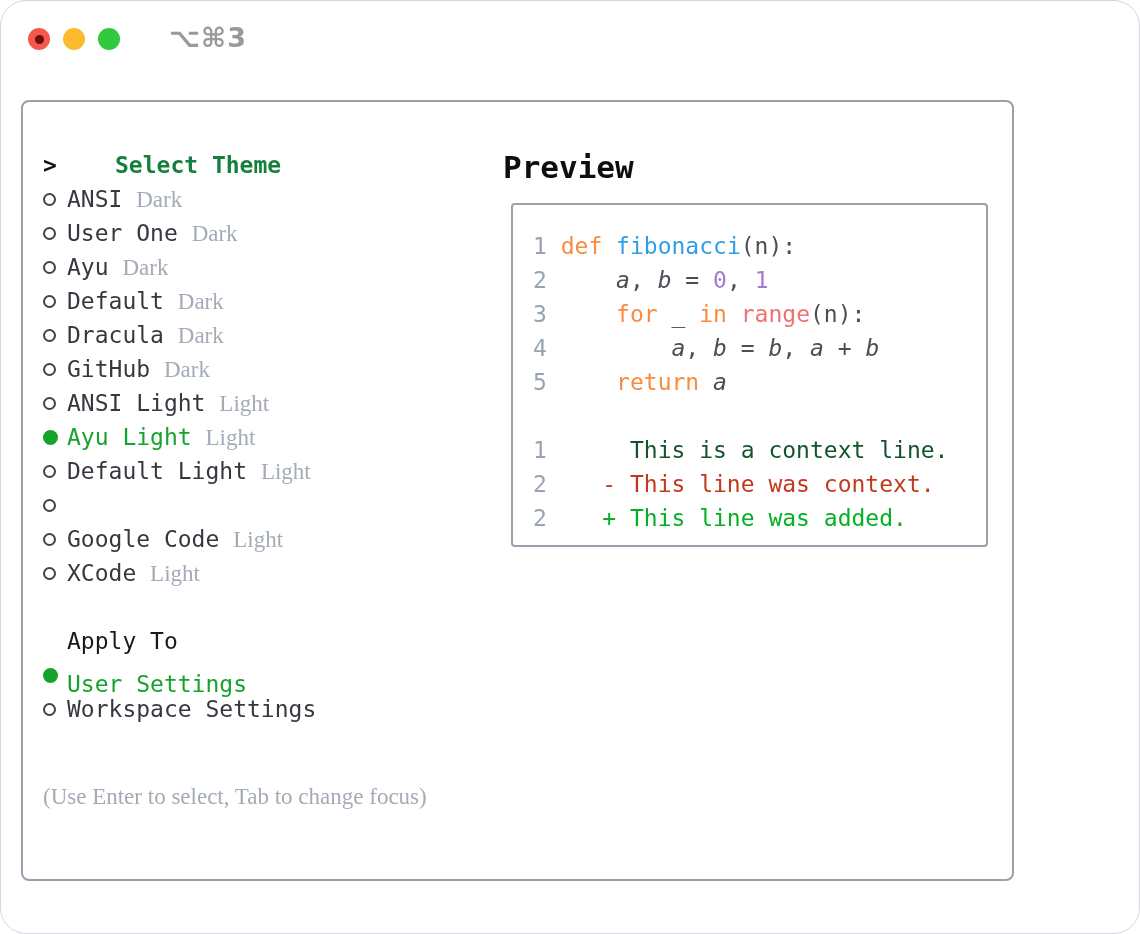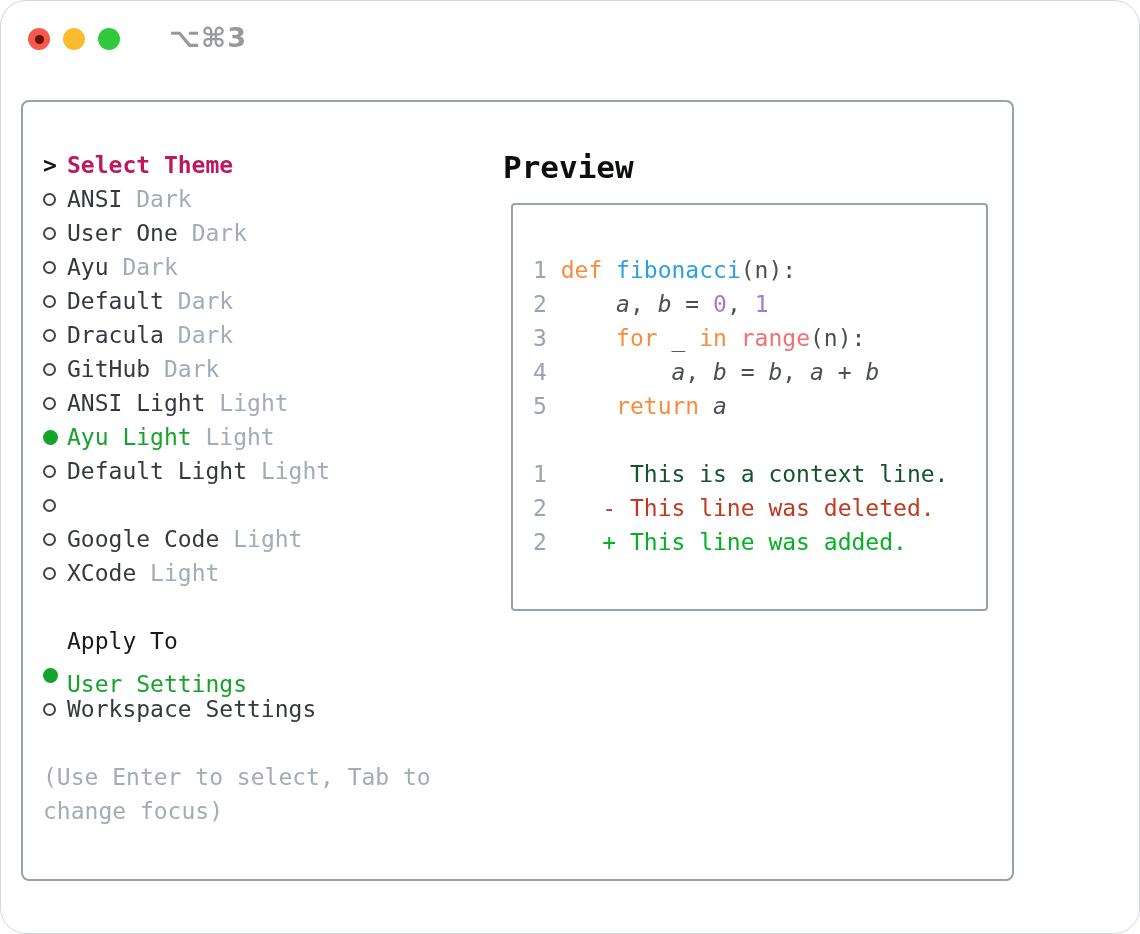"Select Theme" .heading-text { color: #be185d -> #15803d; margin-left: none -> 48px }
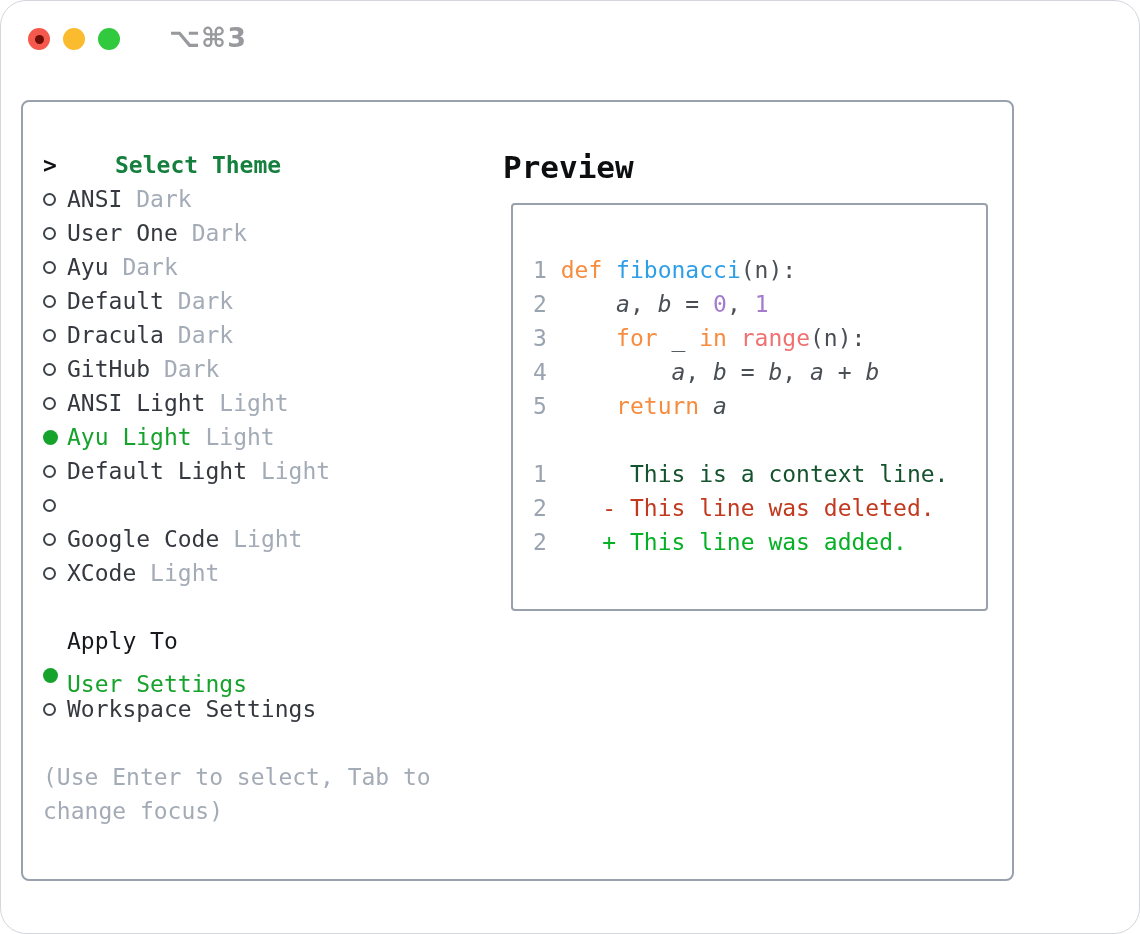"Dark" .item-variant { font-family: none -> Liberation Serif, serif }
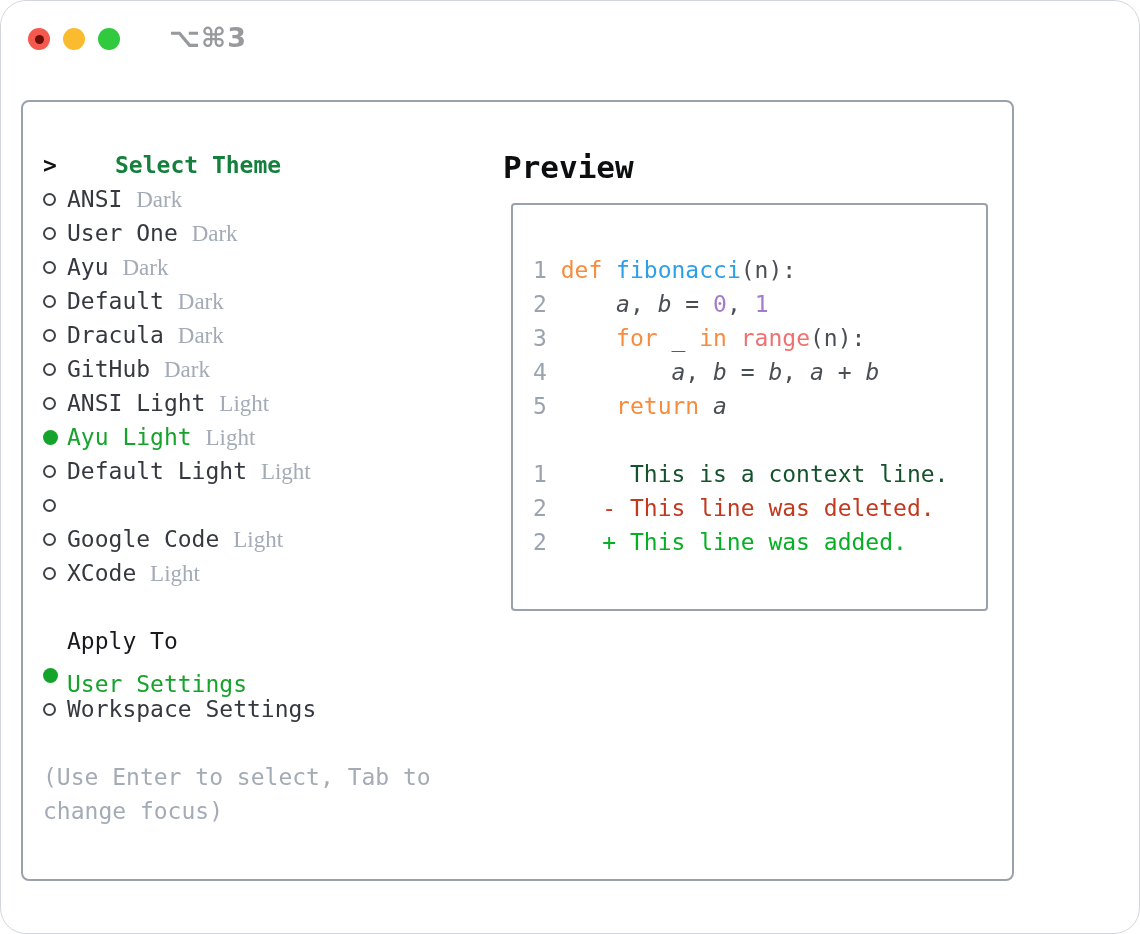"1 def fibonacci(n):" .preview-box { height: 408px -> 344px; padding: 48px 0 0 20px -> 24px 0 0 20px }
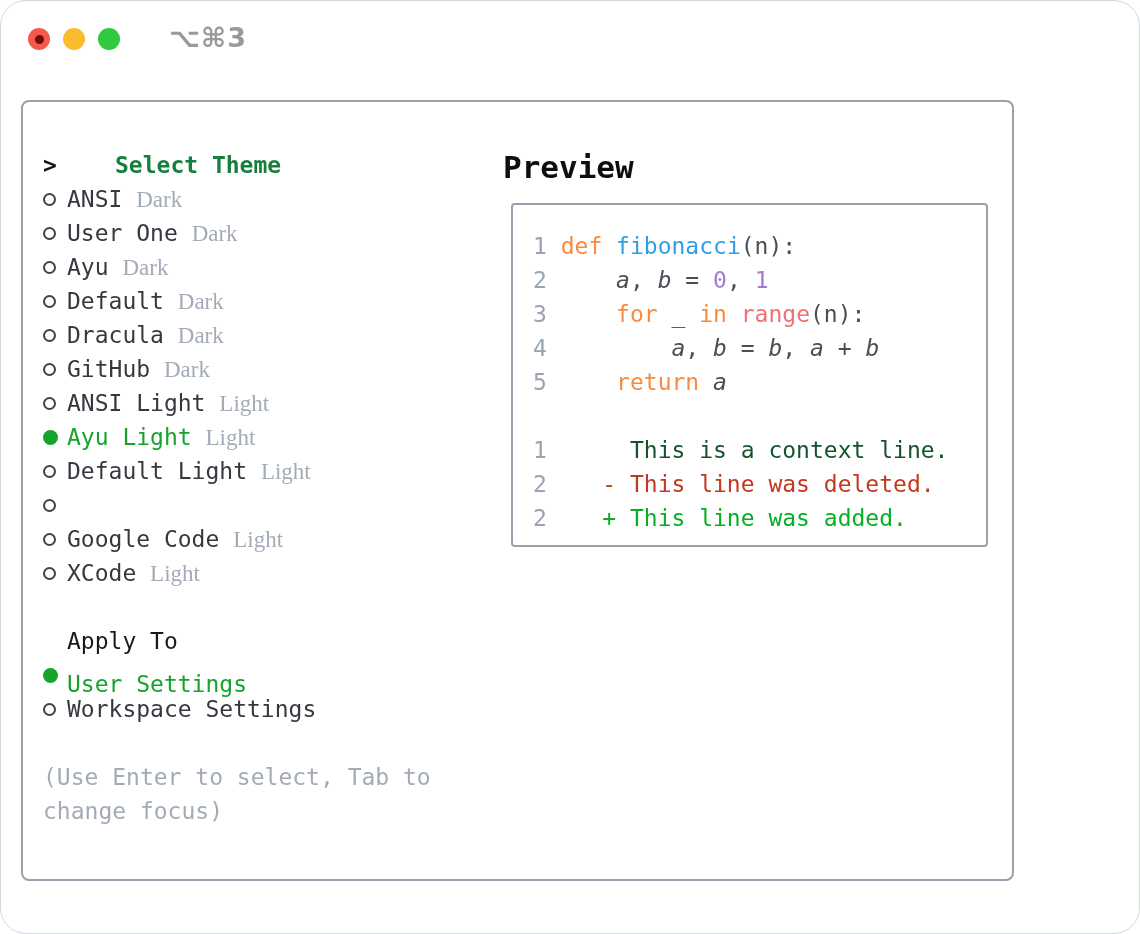"- This line was deleted." span.c-del { text: deleted -> context }
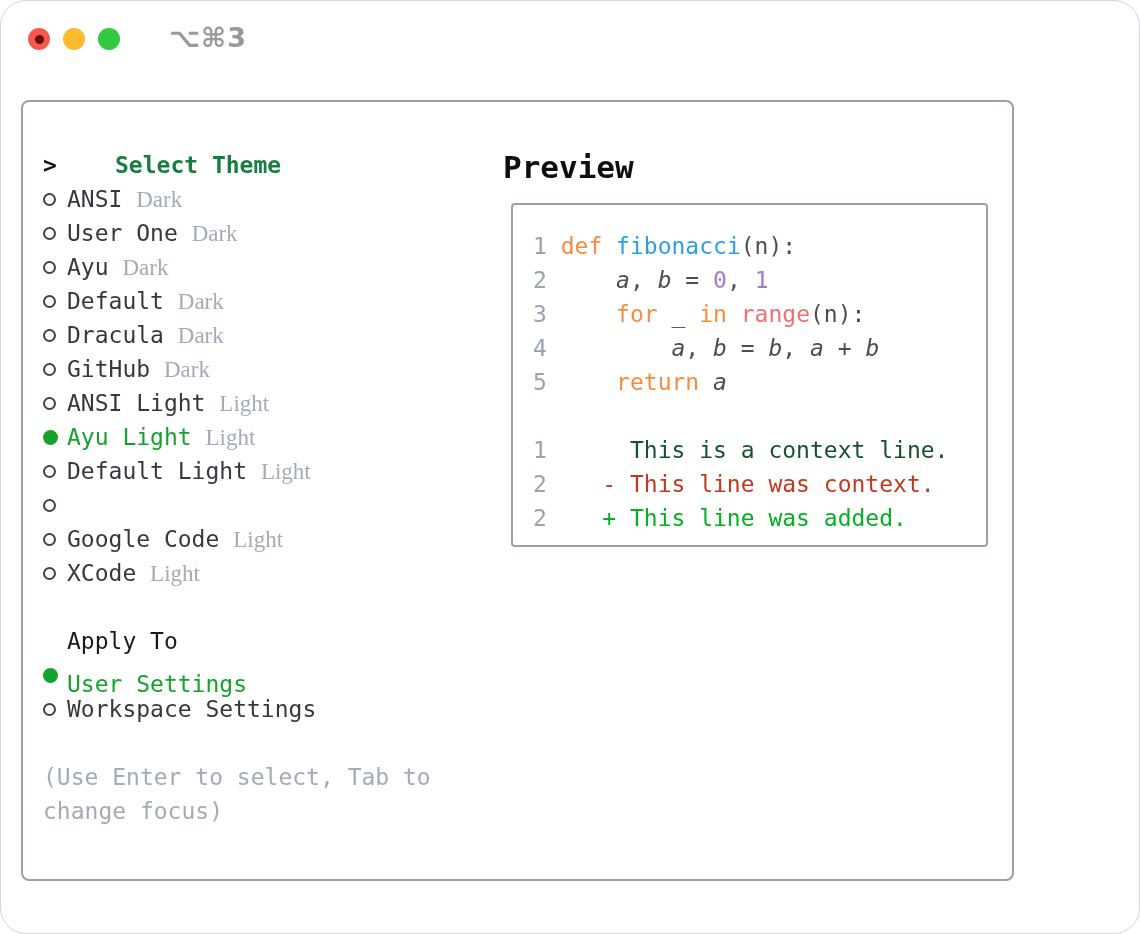"(Use Enter to select, Tab" .hint { font-family: none -> Liberation Serif, serif; margin-top: 34px -> 54px }
